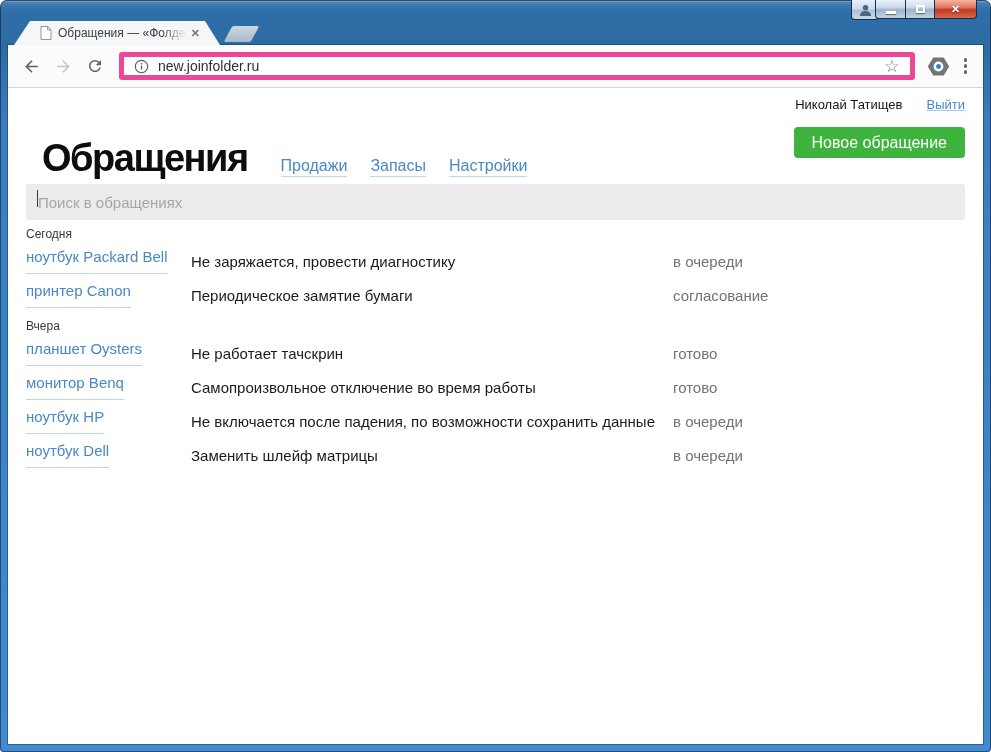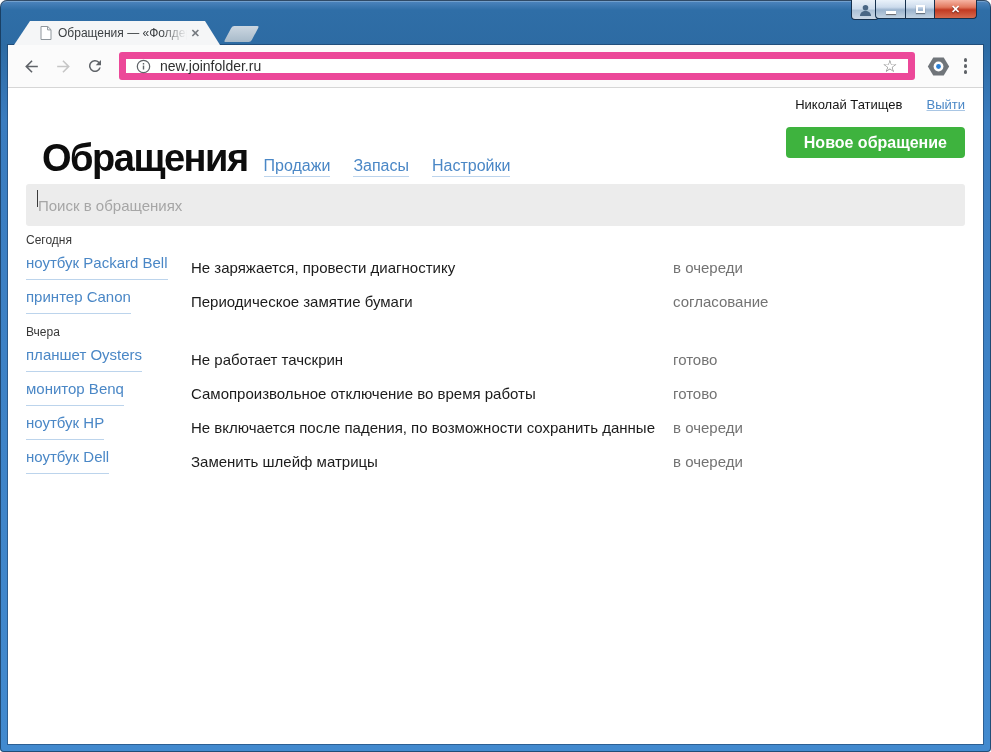"new.joinfolder.ru" .urlbar { border: 7px solid #ec4899 -> 5px solid #ec4899 }
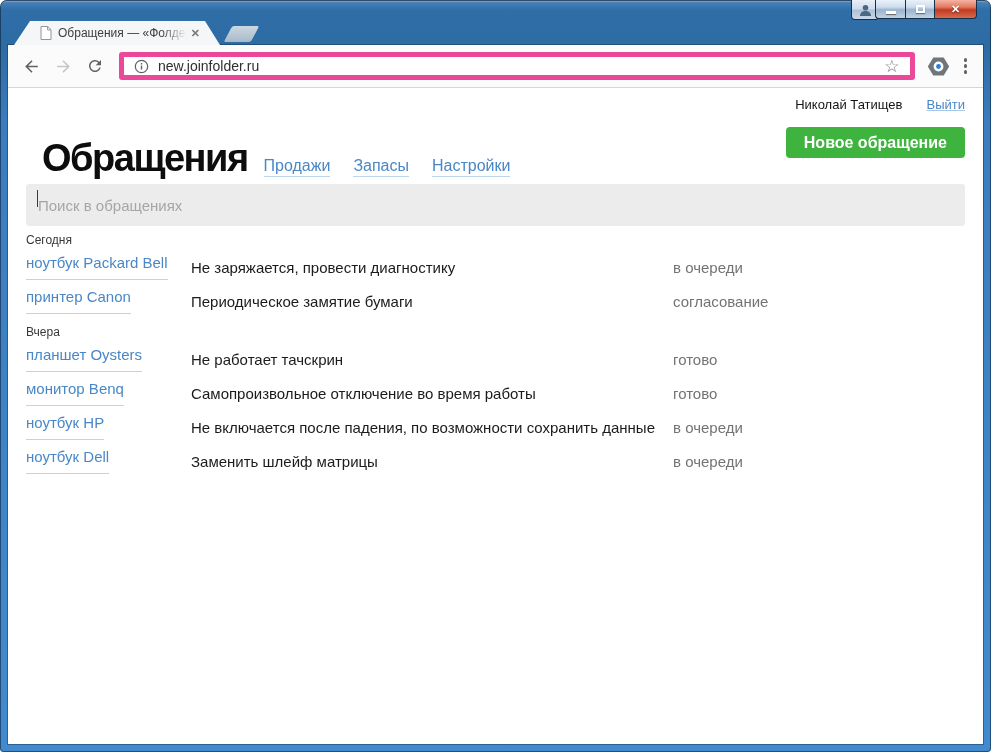"Новое обращение" .new-request-btn { font-weight: bold -> none }
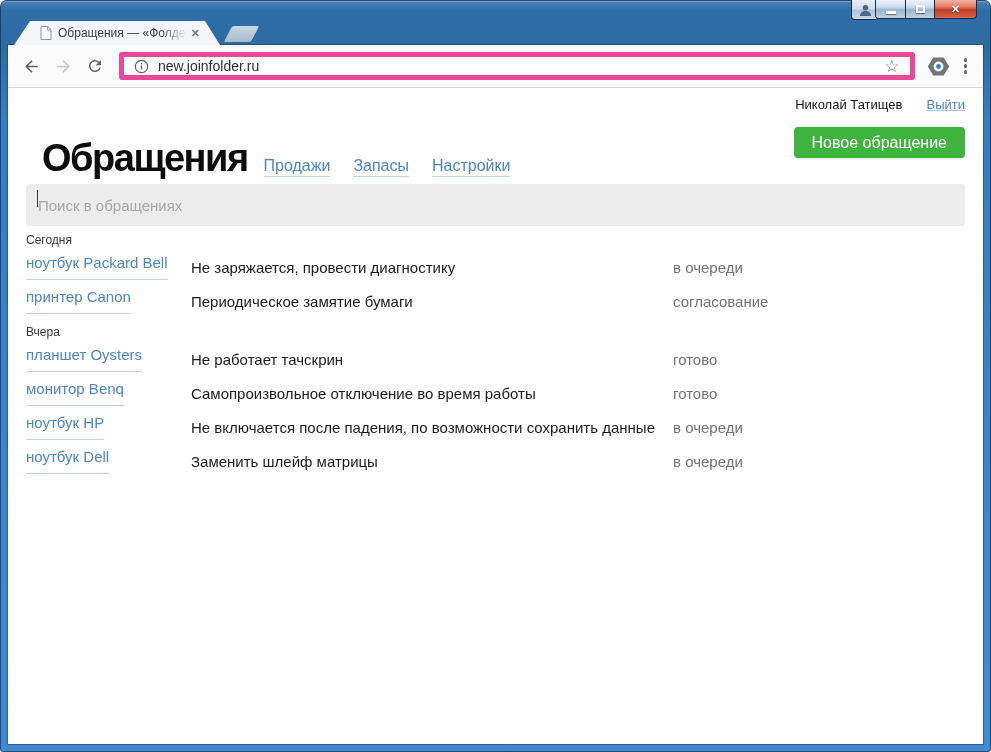"Продажи" .nav-links { margin-left: none -> 17px }
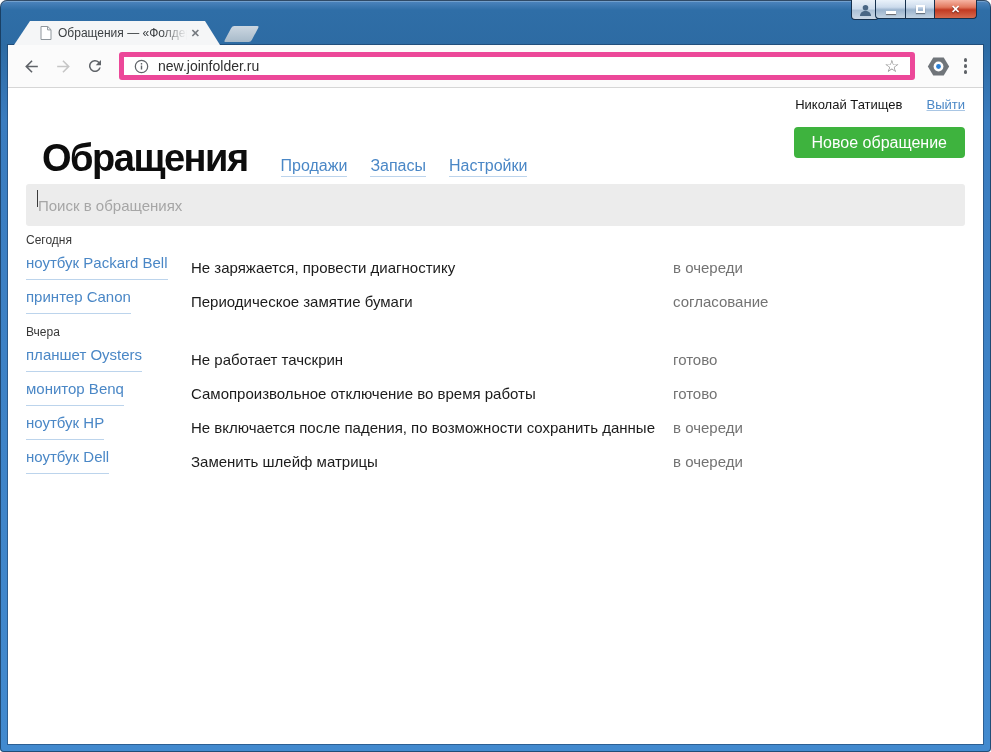"Поиск в обращениях" .search-input { height: 42px -> 36px }
